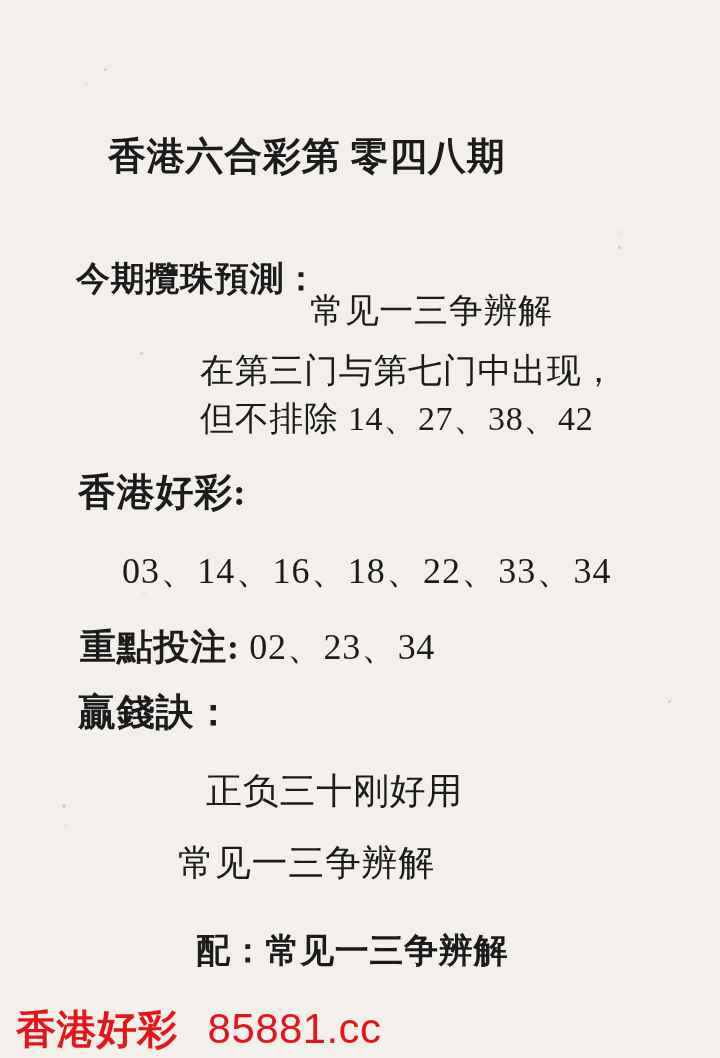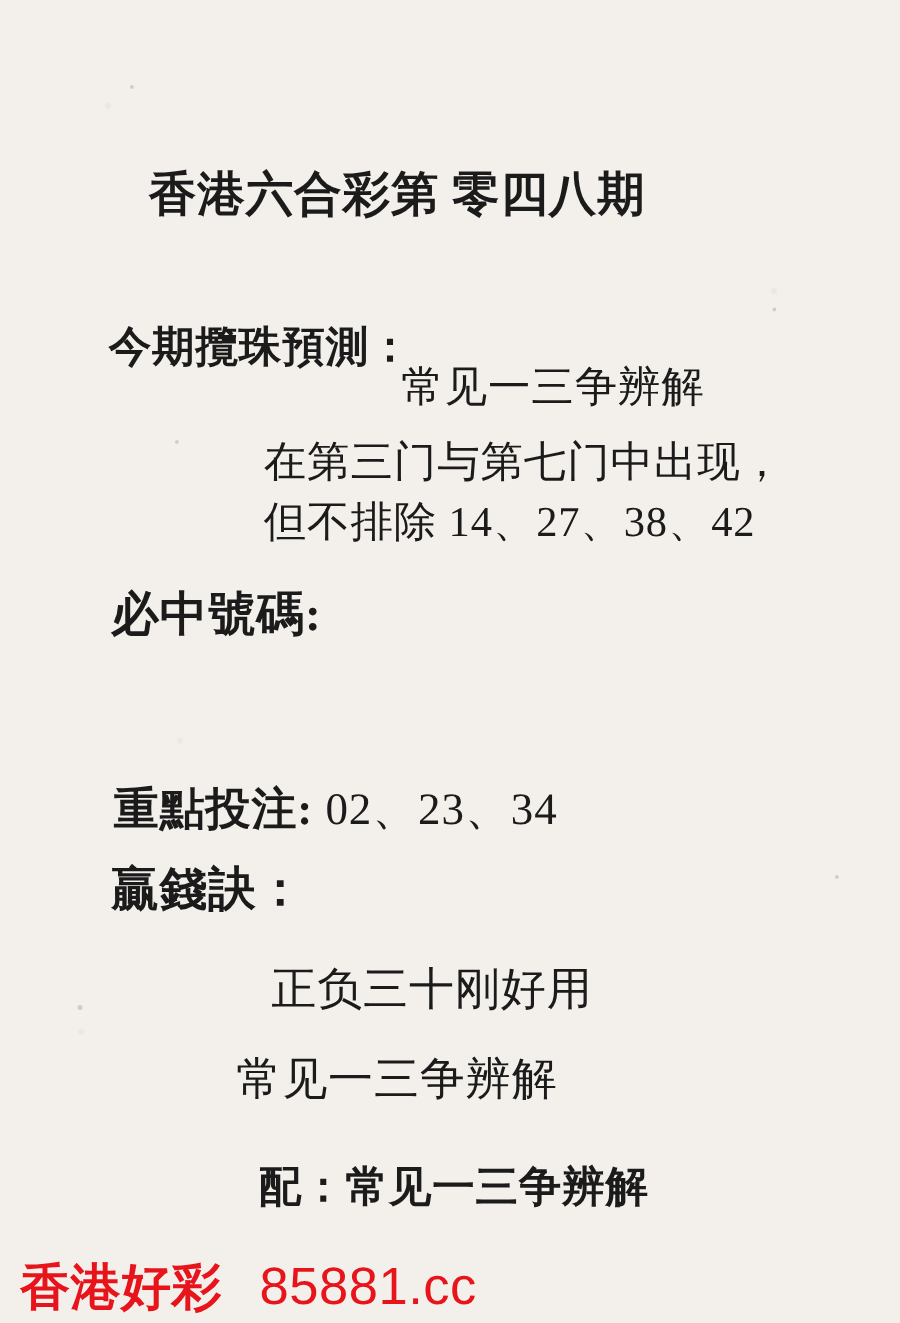"香港六合彩第 零四八期" .content { left: 11px -> 0 }
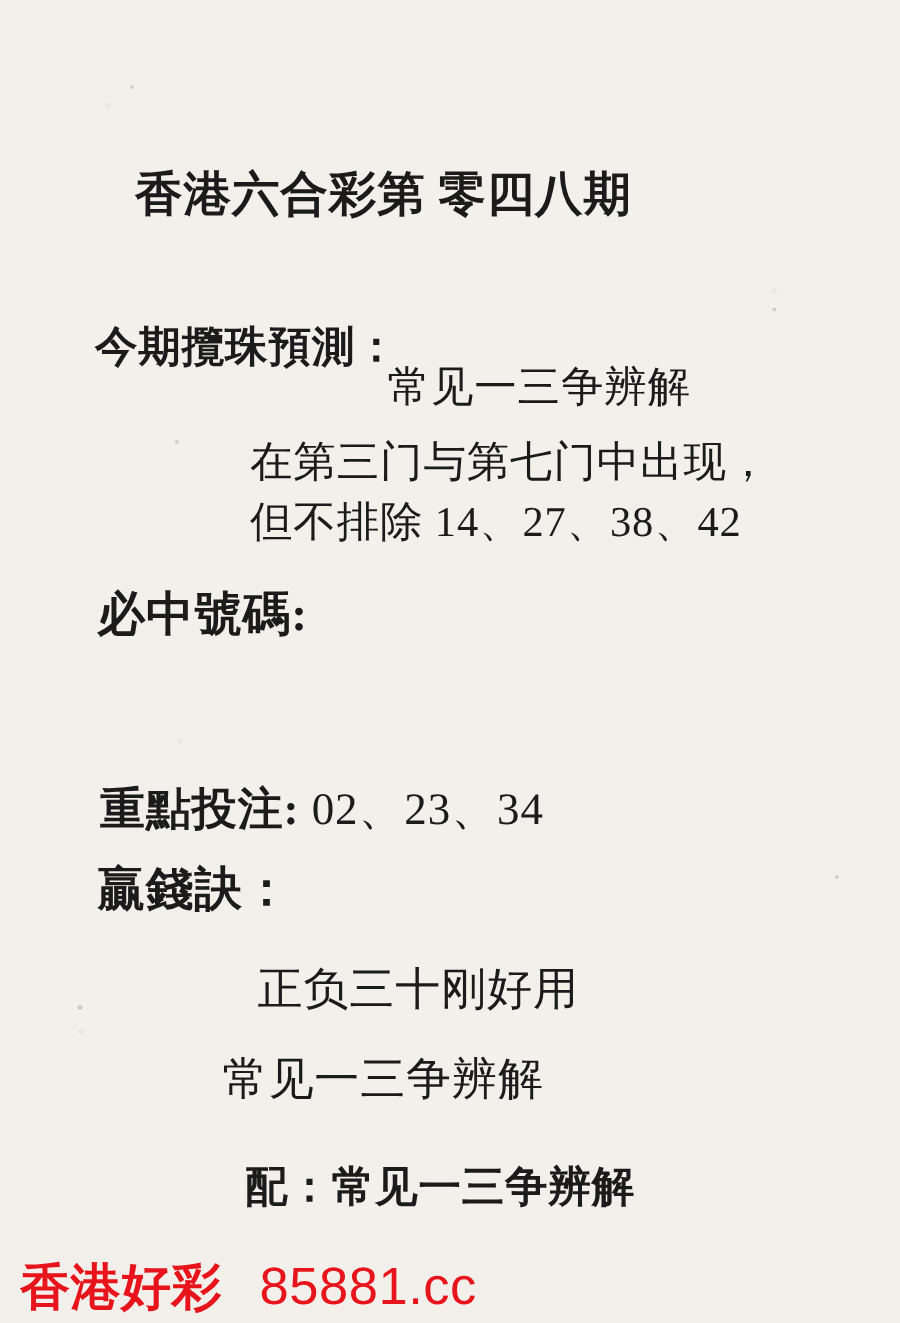"必中號碼:" div.line { text: 必中號碼 -> 香港好彩 }
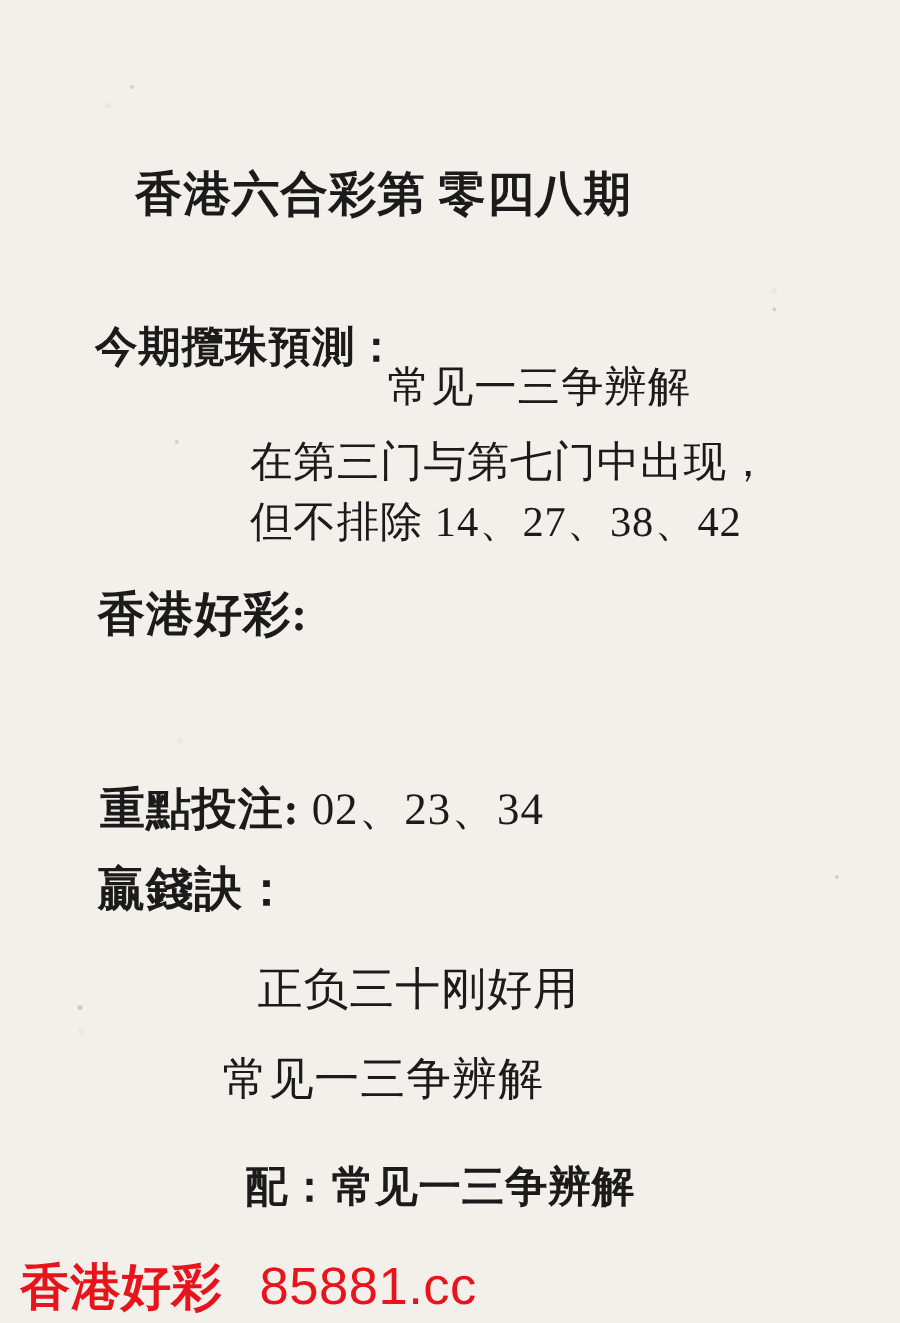"03、14、16、18、22、33、34" div.line { html: none -> <div>03、14、16、18、22、33、34</div> }
